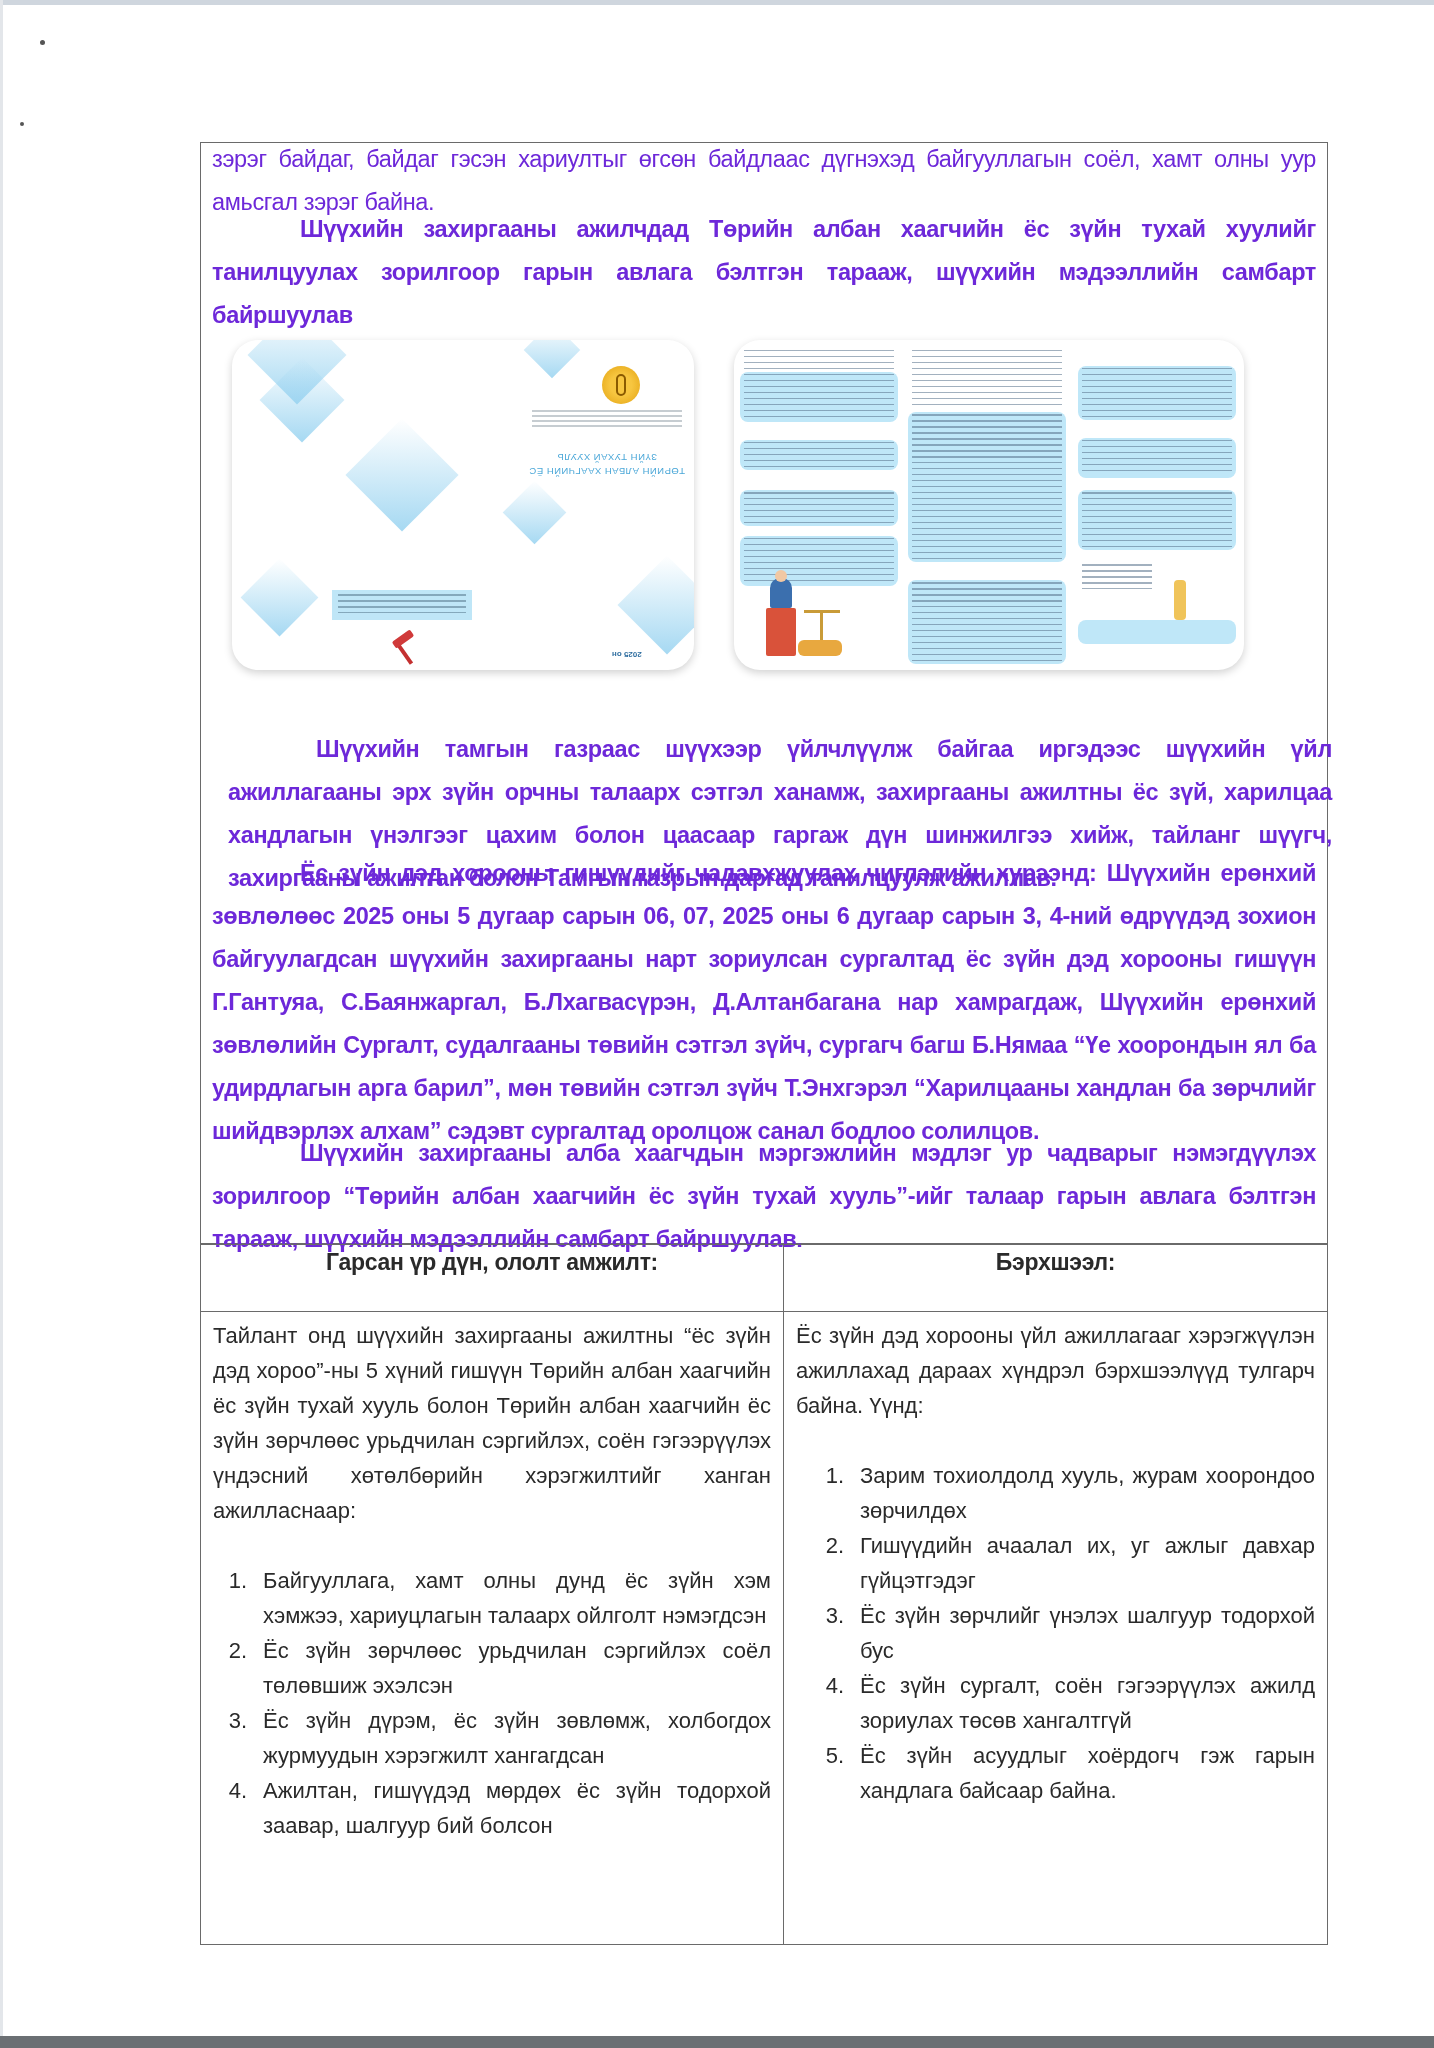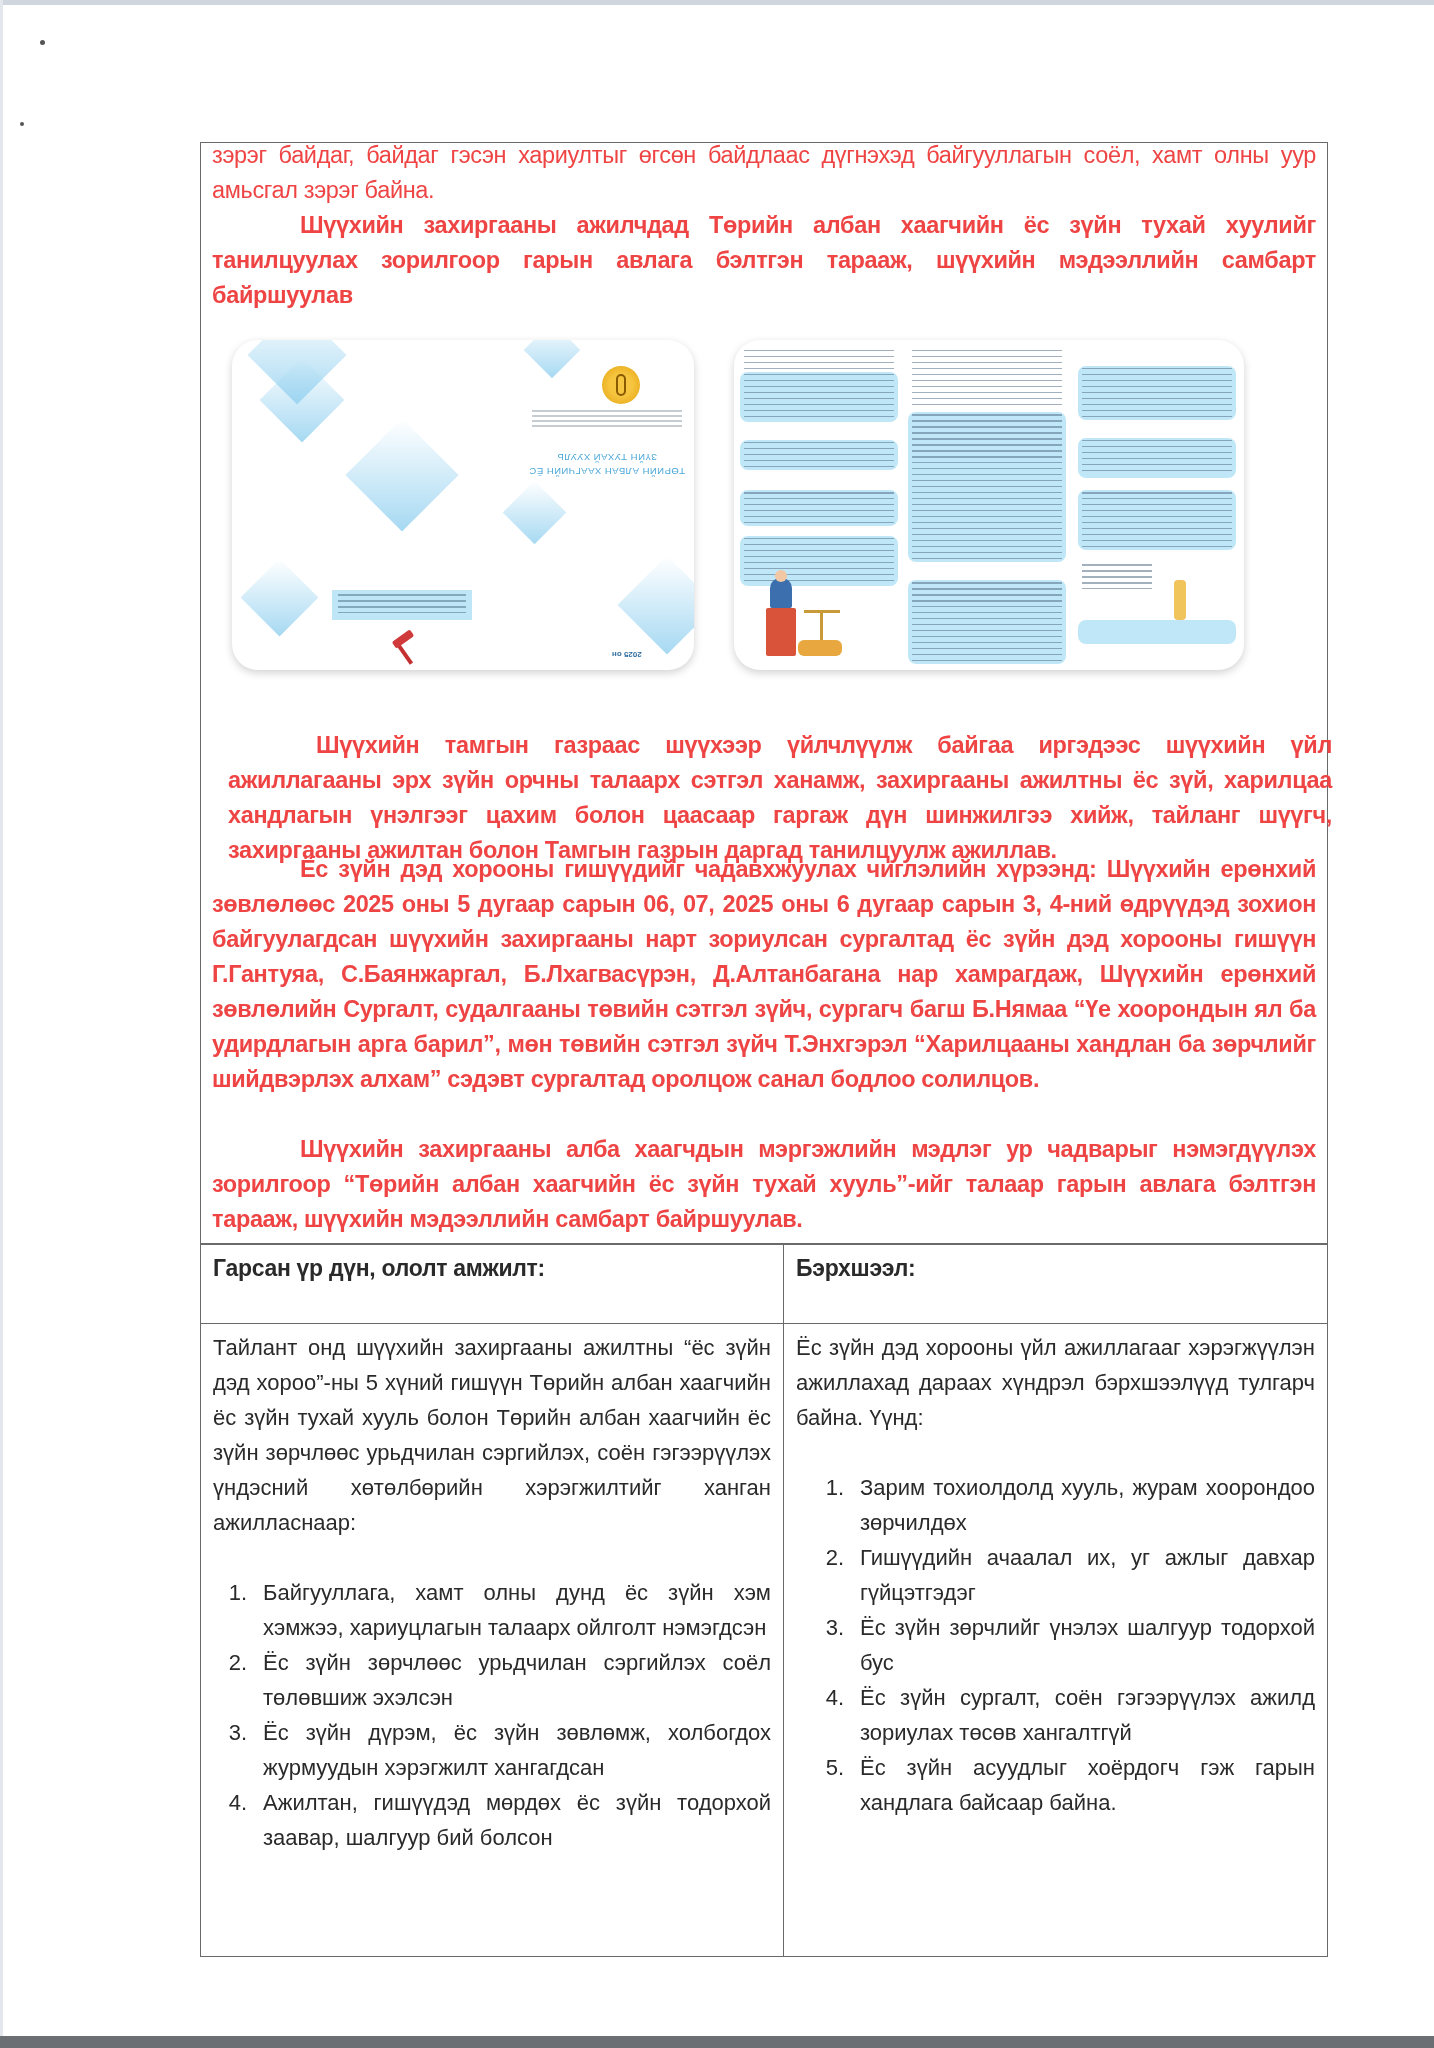"зэрэг байдаг, байдаг гэсэн хариултыг" .para { color: #ef4444 -> #6d28d9; line-height: 35px -> 43px }
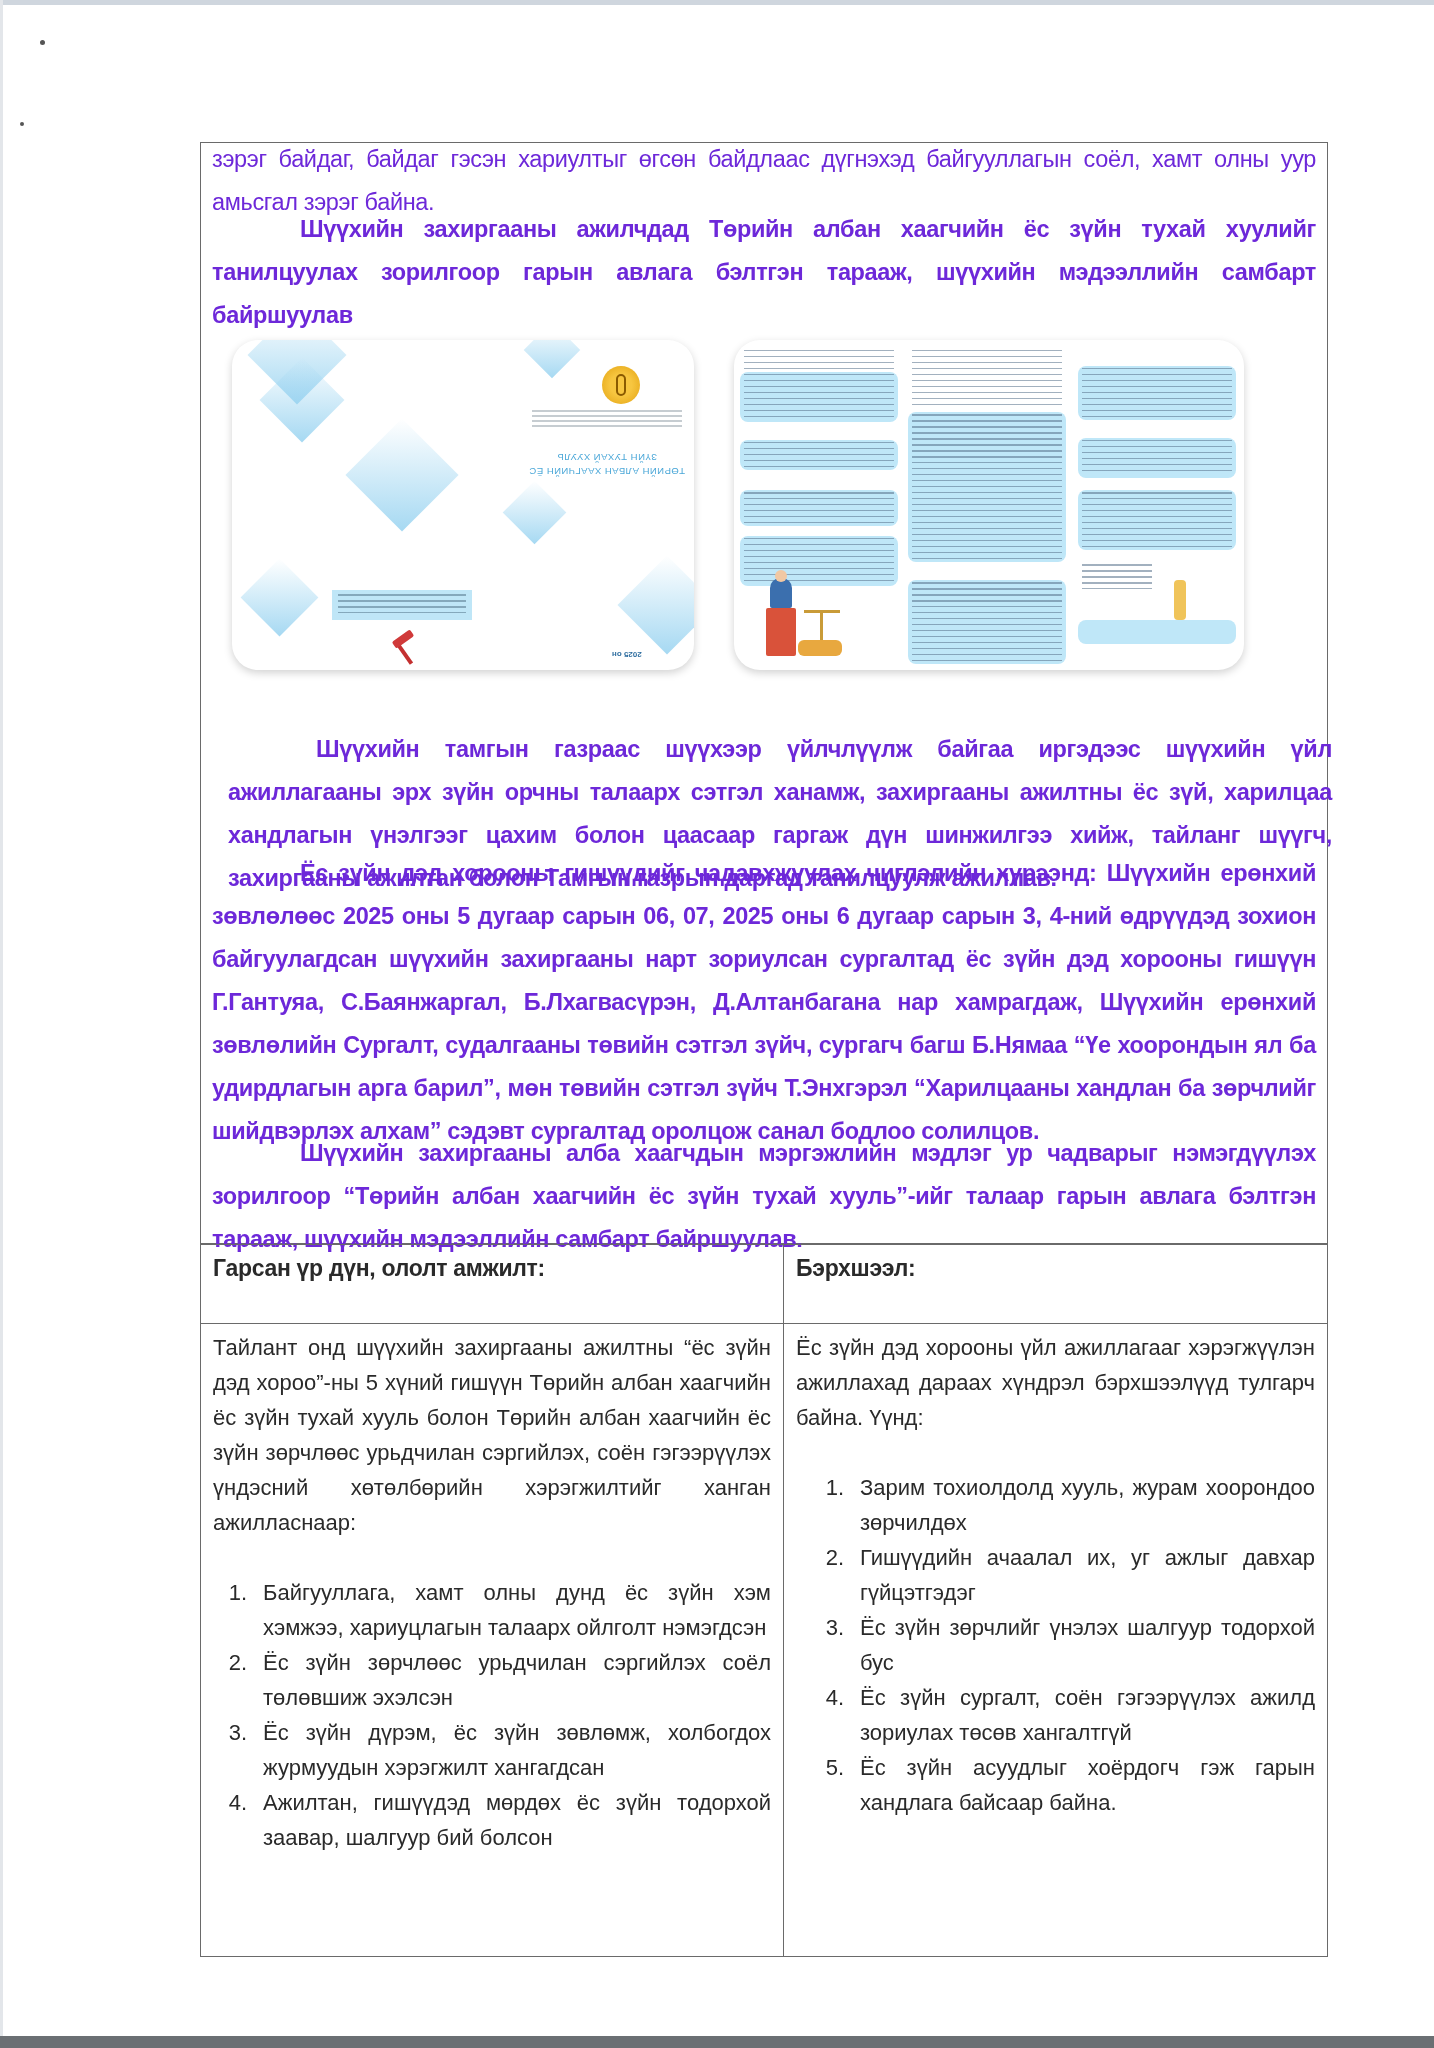"Гарсан үр дүн, ололт амжилт:" .th { padding: 8px 12px -> 2px 12px; text-align: none -> center }
